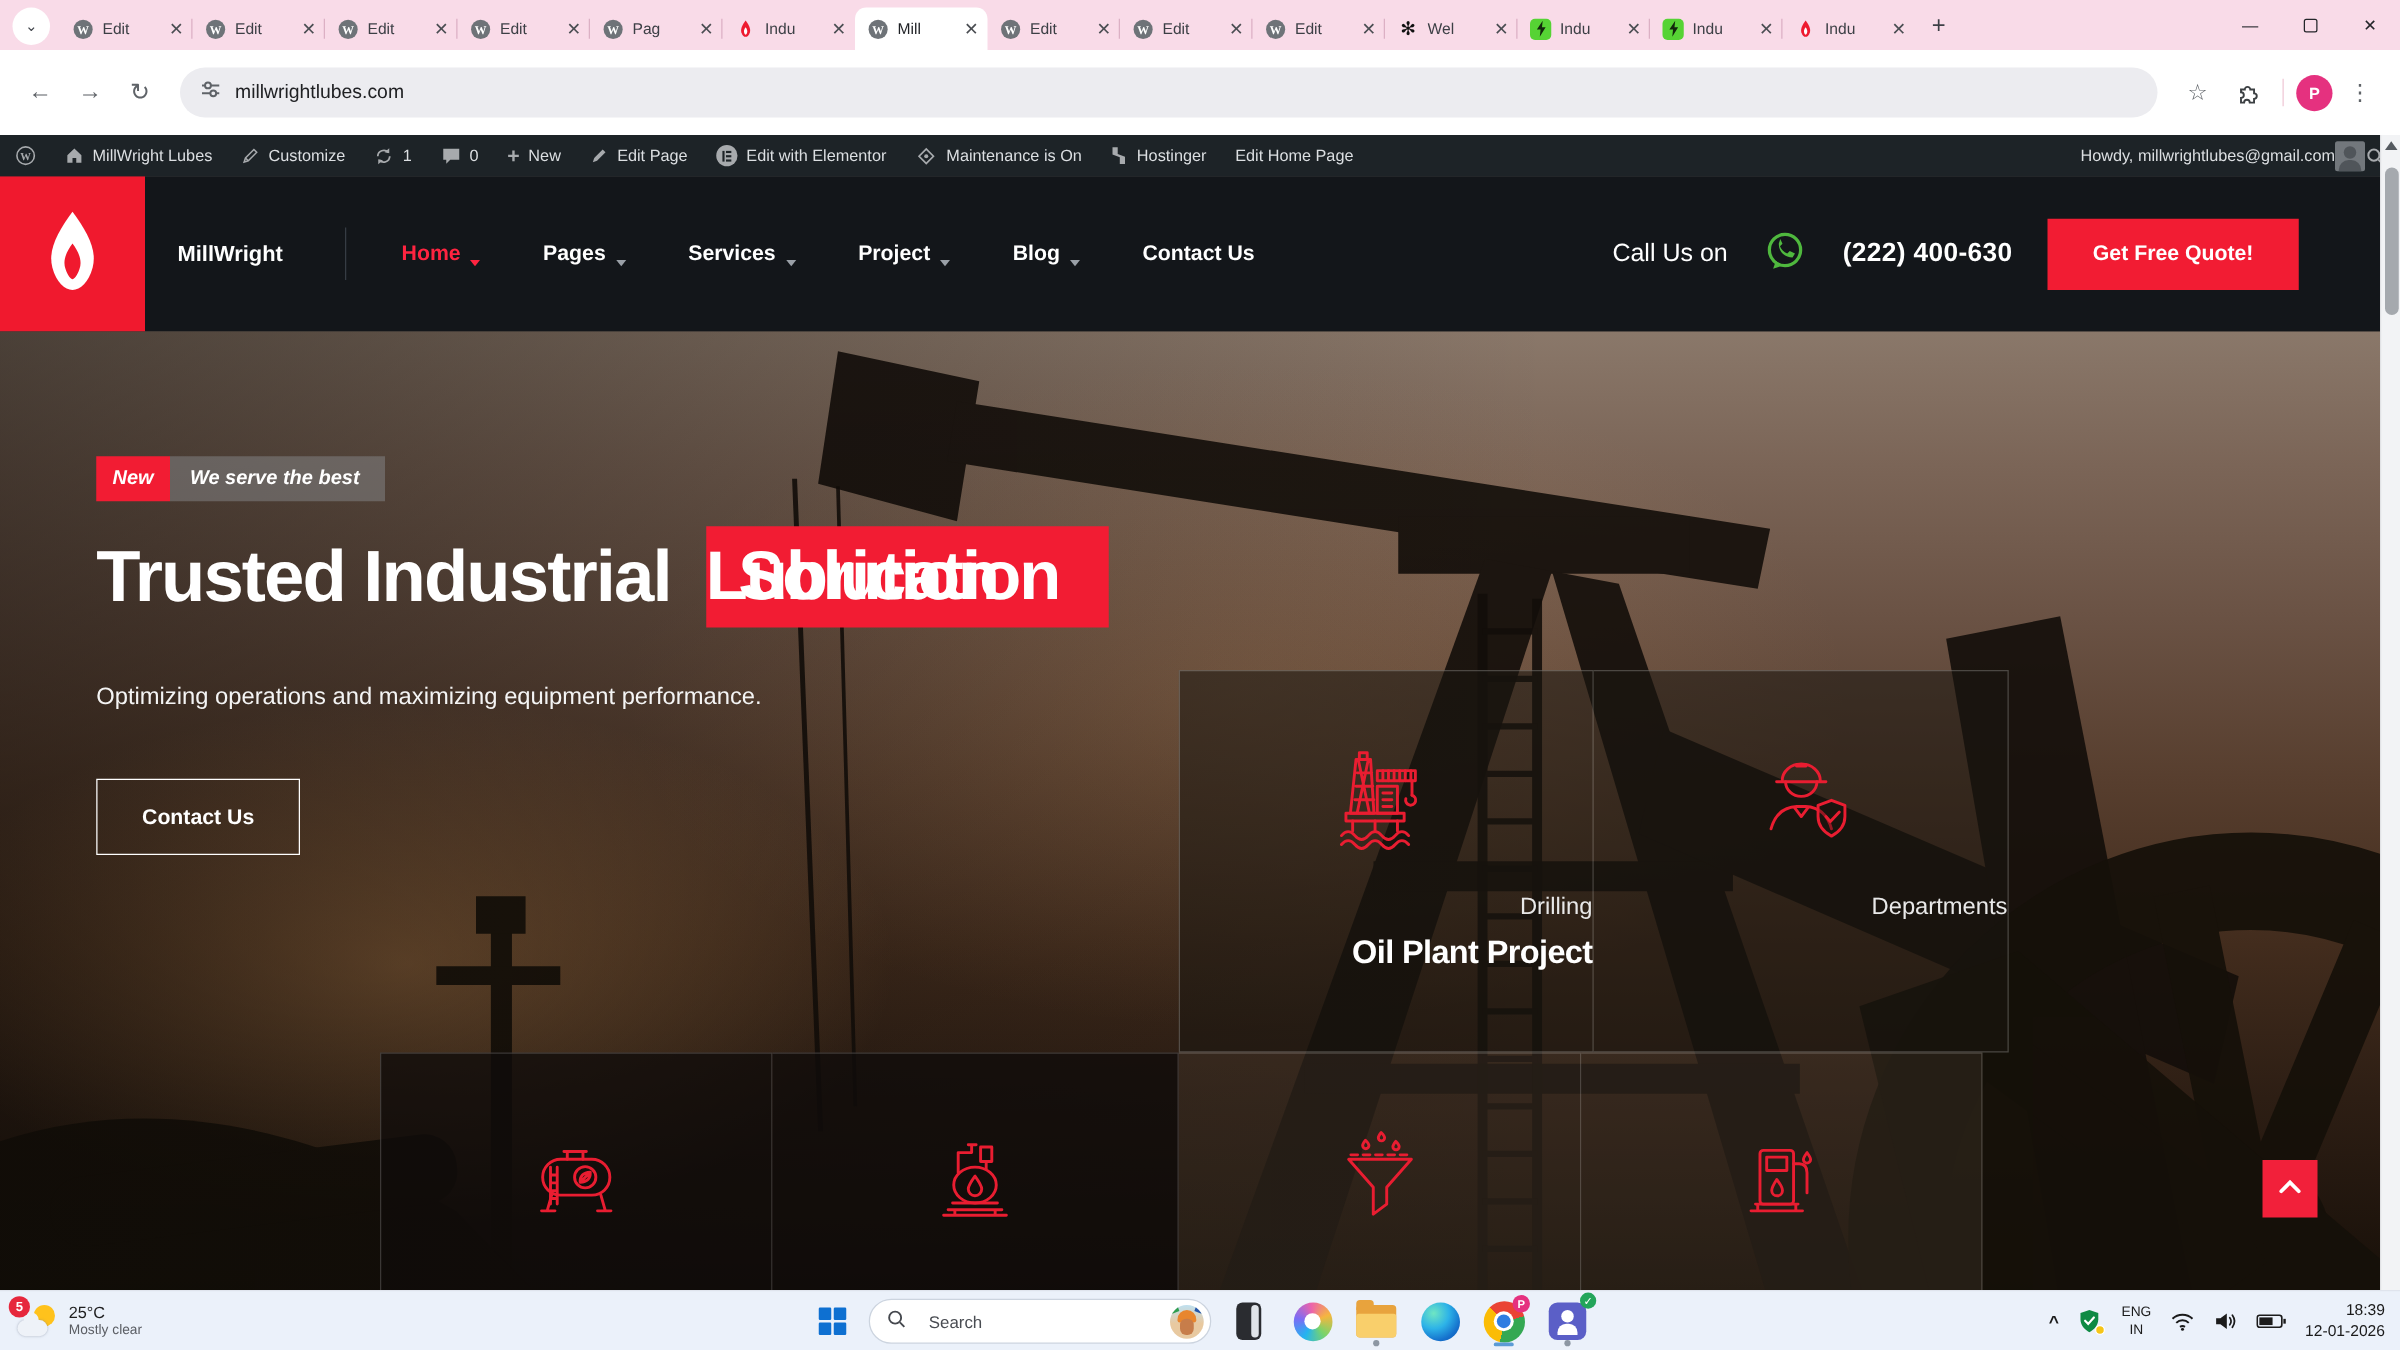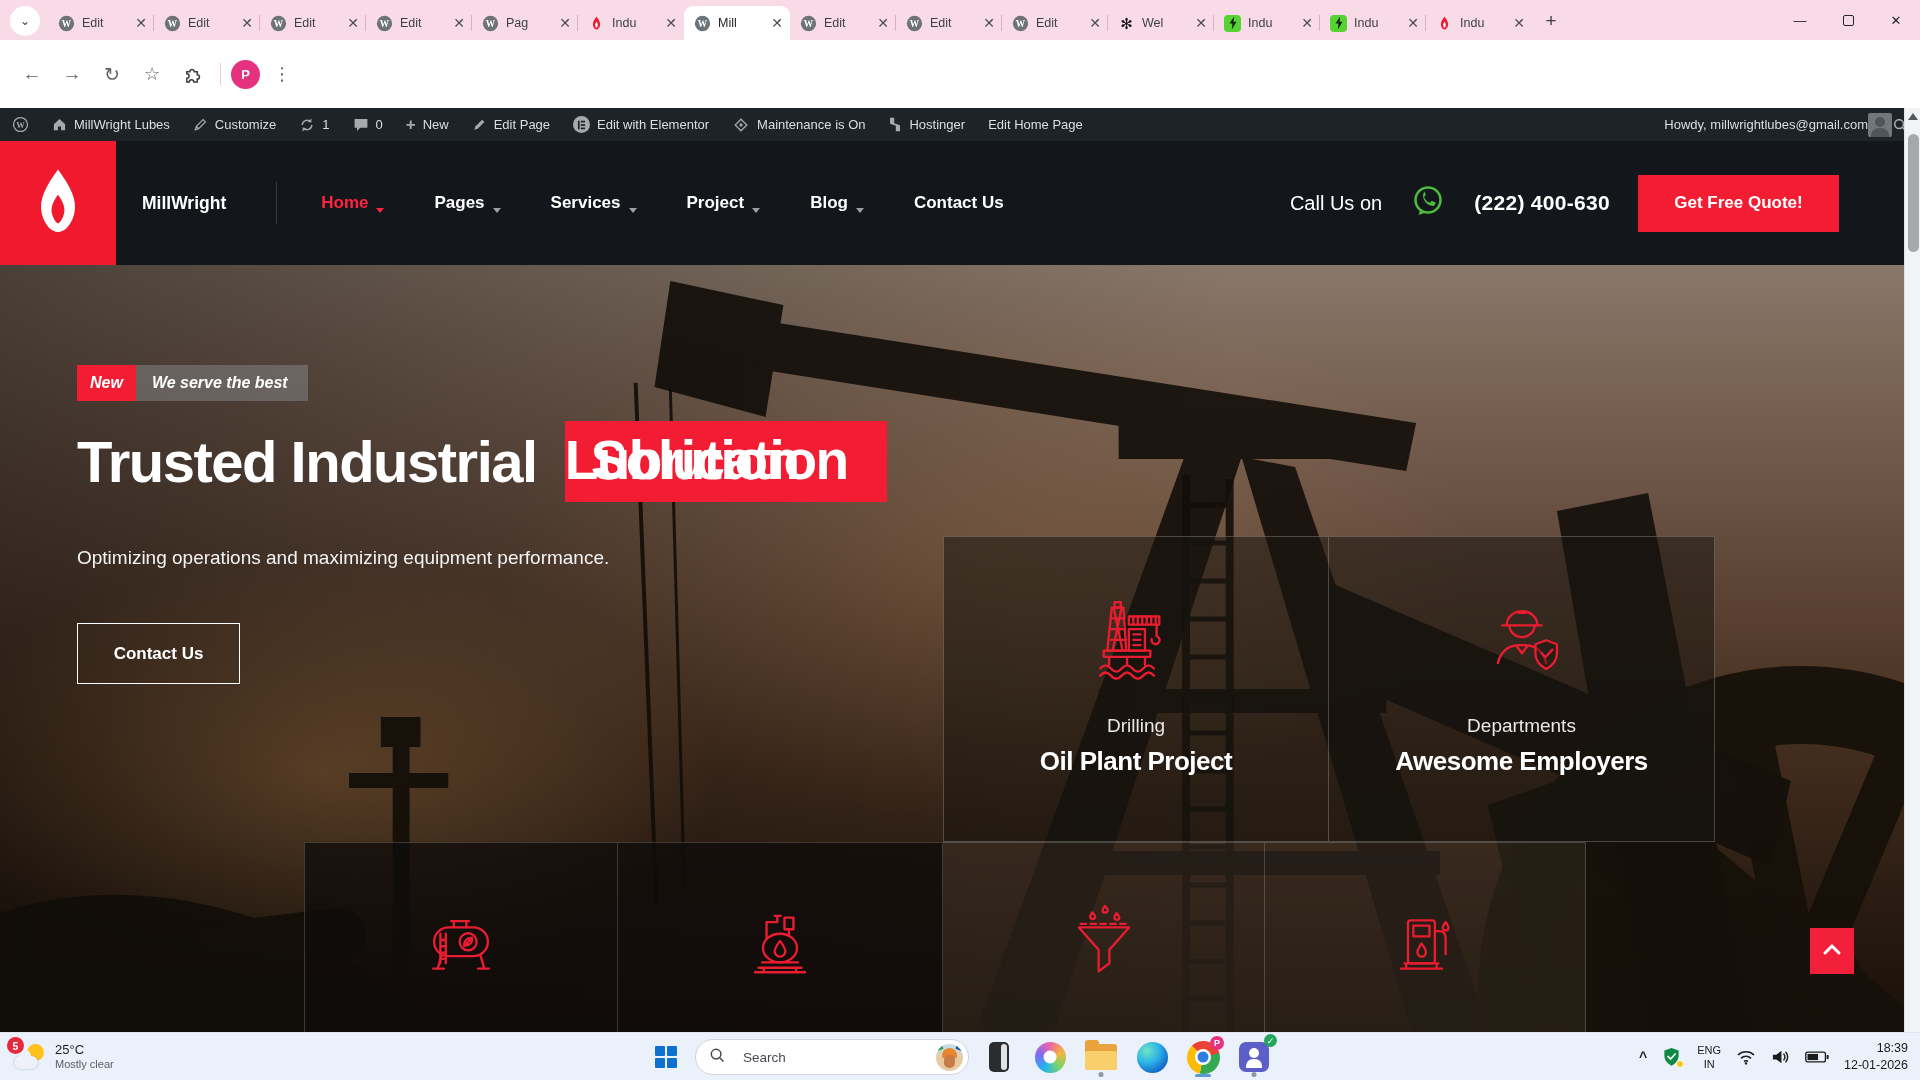"millwrightlubes.com" div.urlpill { html: none -> <div> <span><svg> <line></line> <circle></circle> <line></line> <circle></circle> </svg></span> <span>millwrightlubes.com</span> </div> }
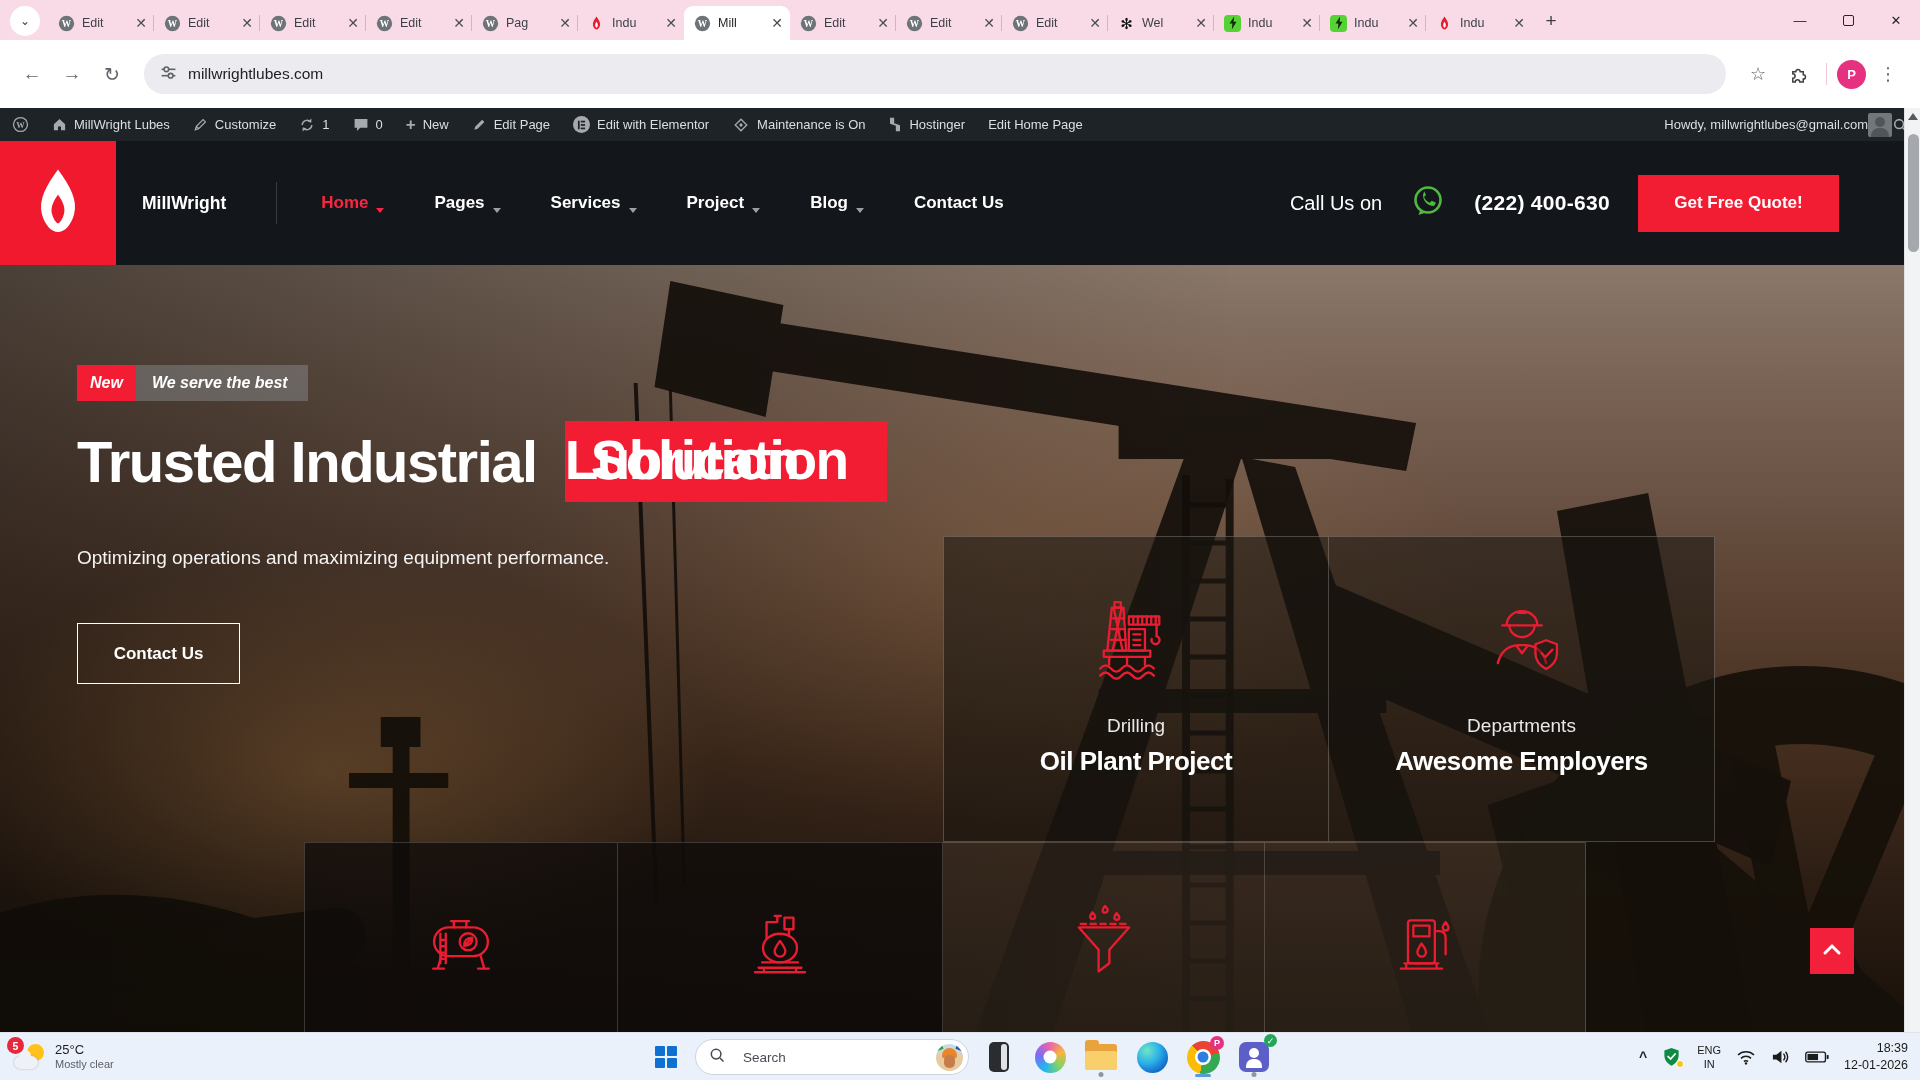"Drilling" .fcard { text-align: center -> right; width: 386px -> 332px }
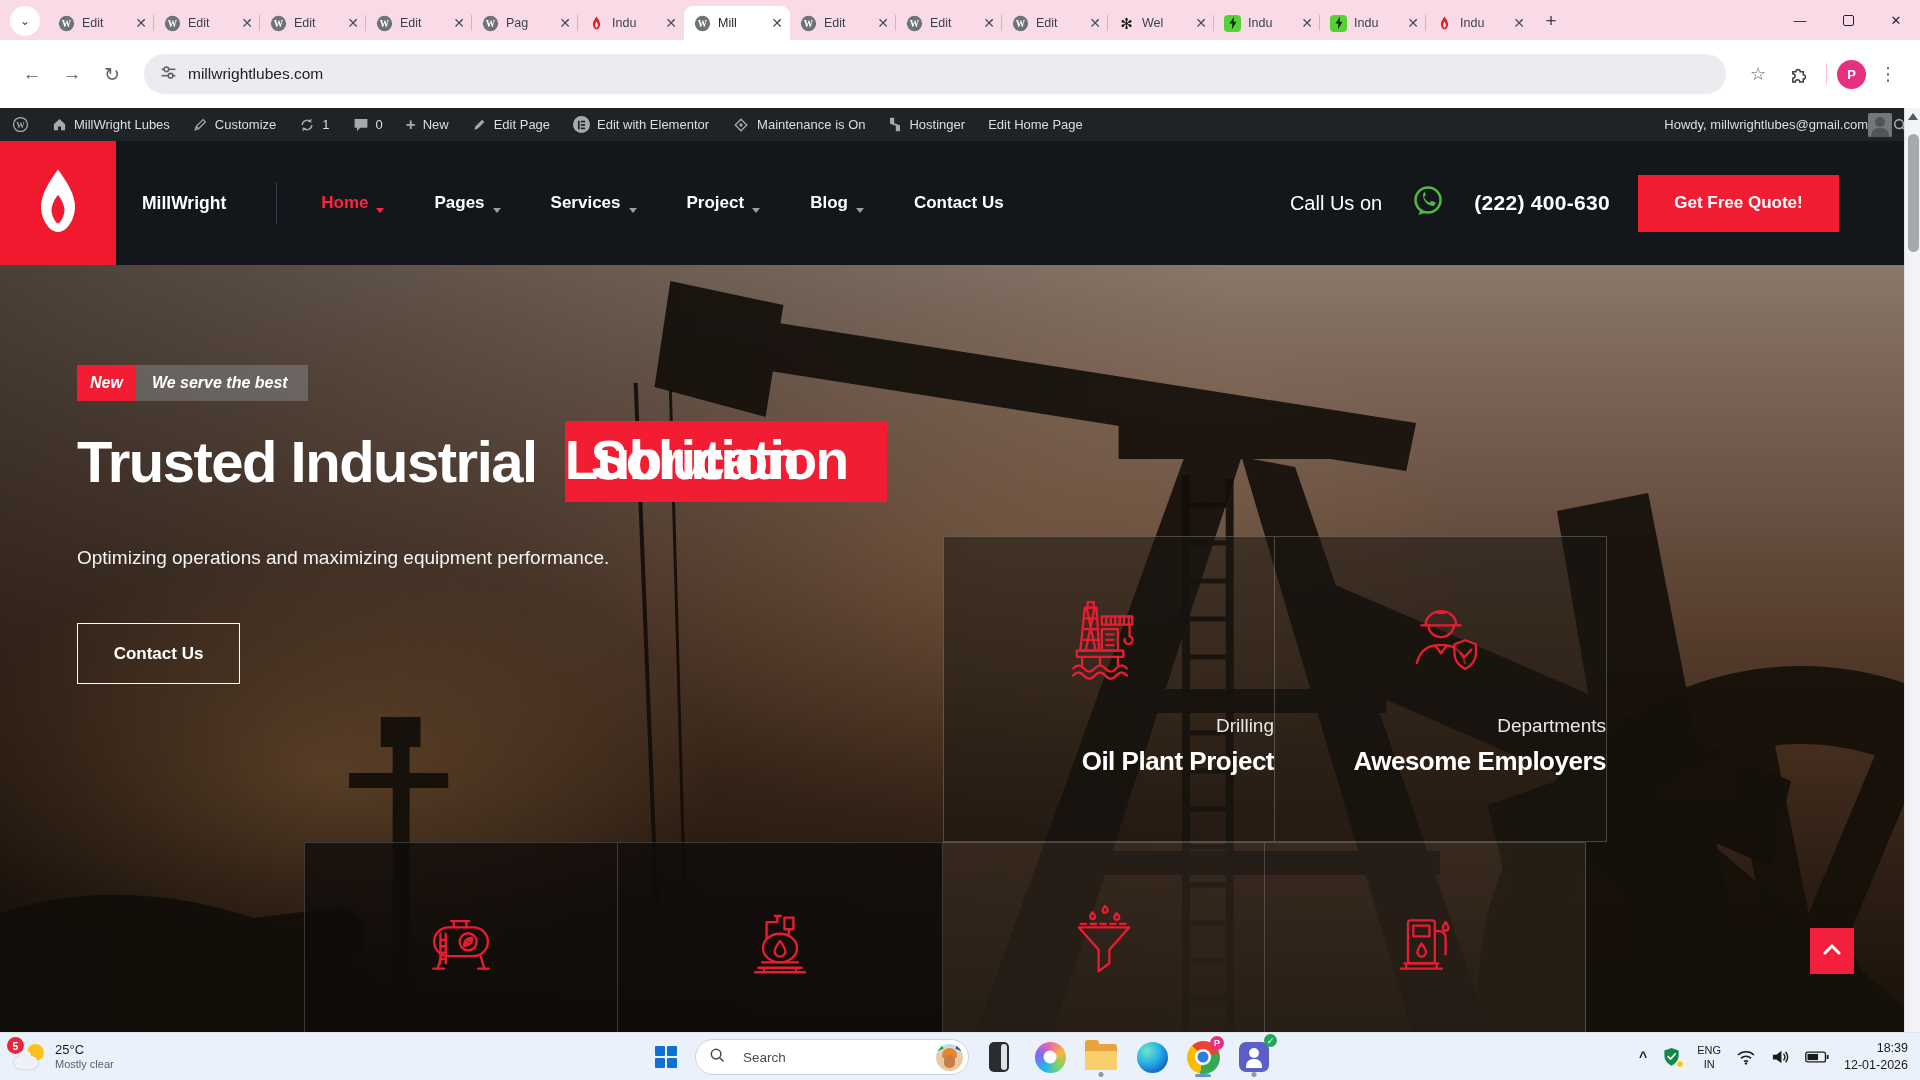"Awesome Employers" div.ctitle { html: <div>Awesome Employers</div> -> none }
